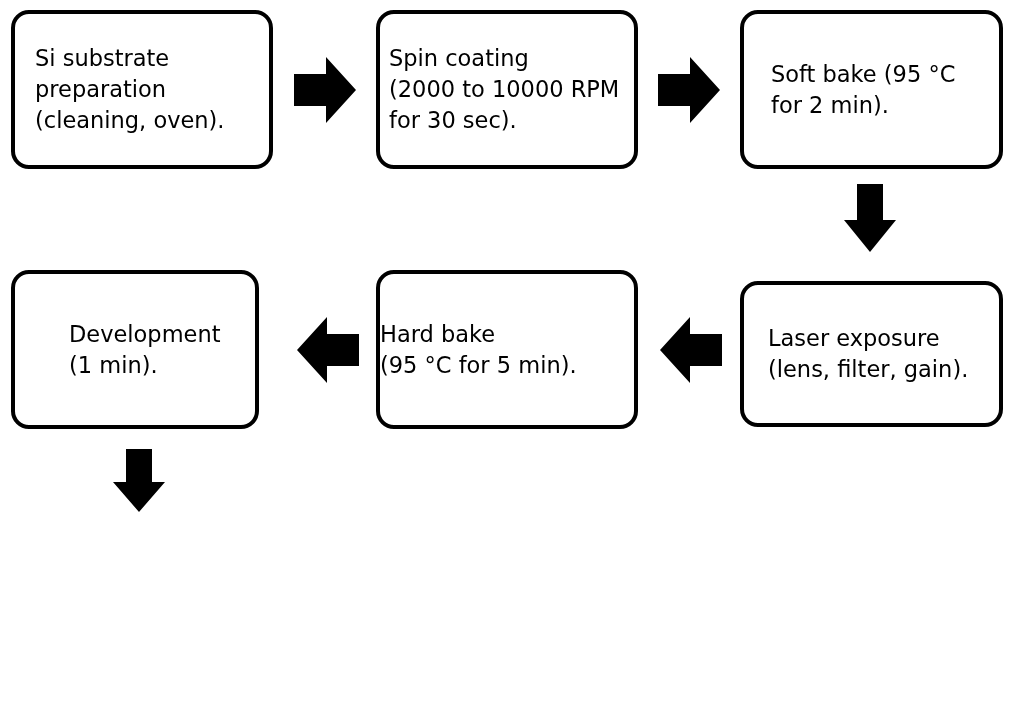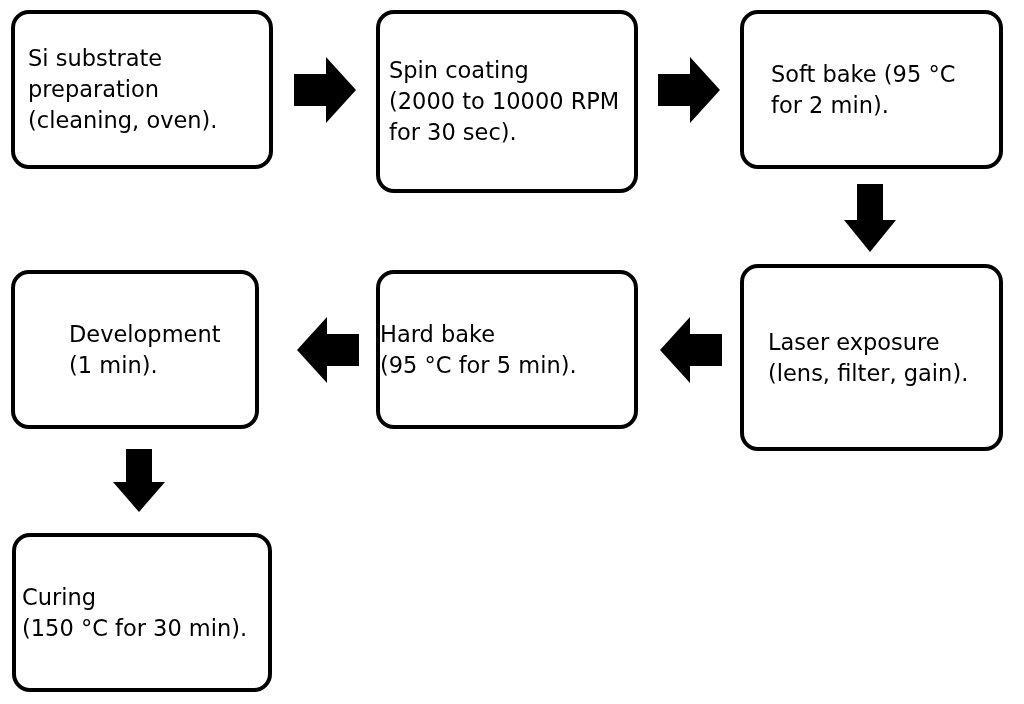"Si substrate" #node-si-substrate .node-label { padding-left: 13px -> 20px }
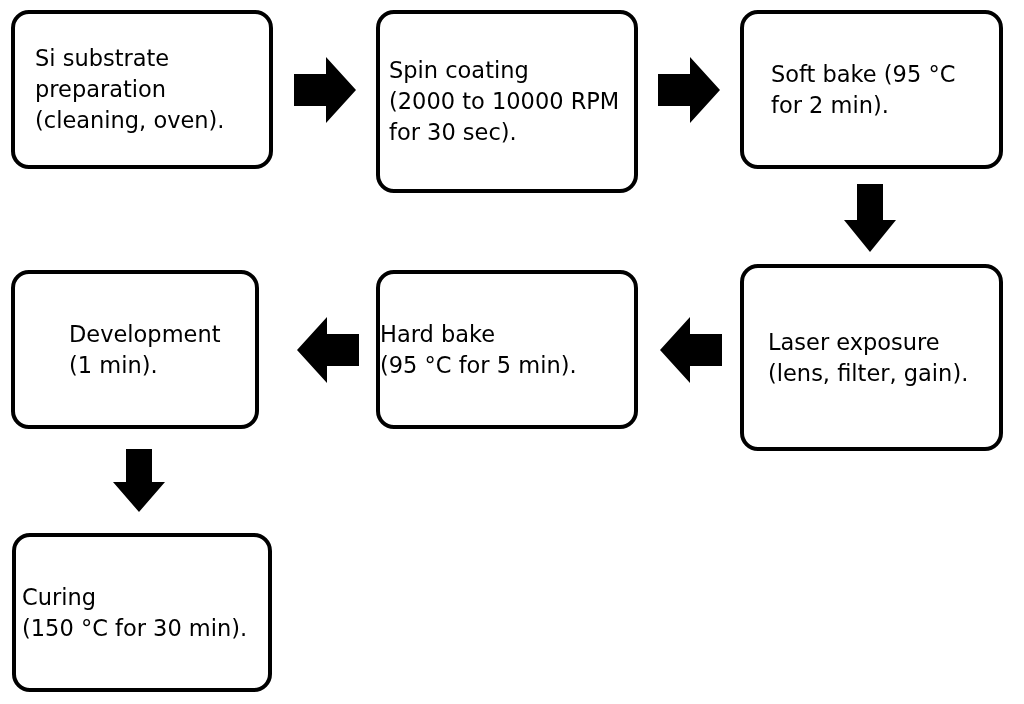"Spin coating" #node-spin-coating { height: 183px -> 159px }
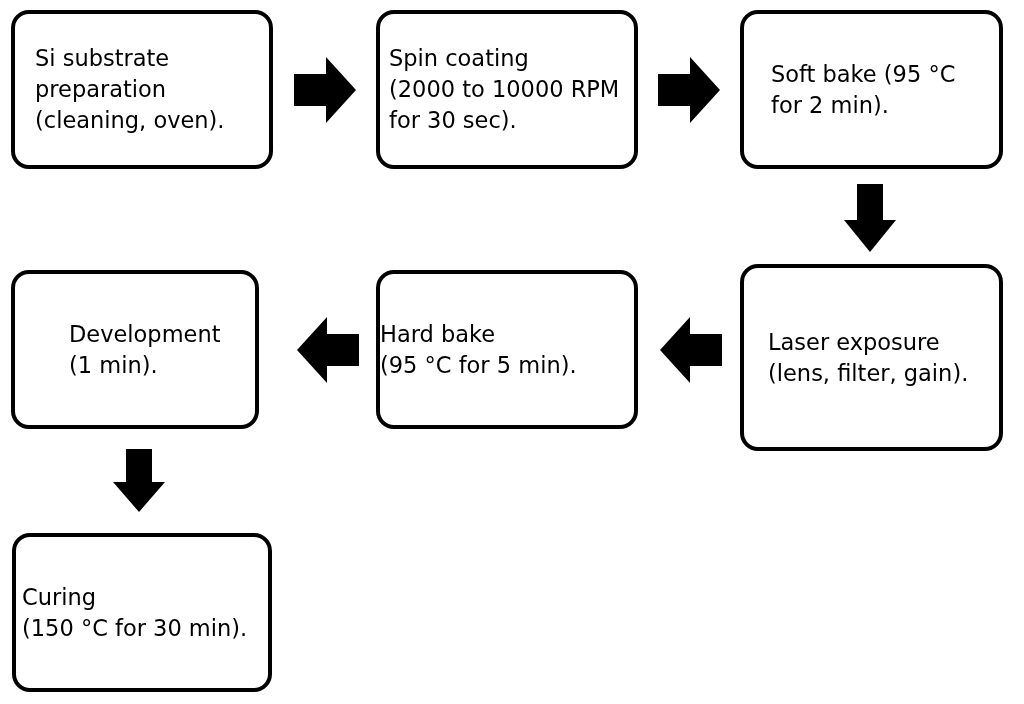"Laser exposure" #node-laser-exposure { height: 187px -> 146px; top: 264px -> 281px }
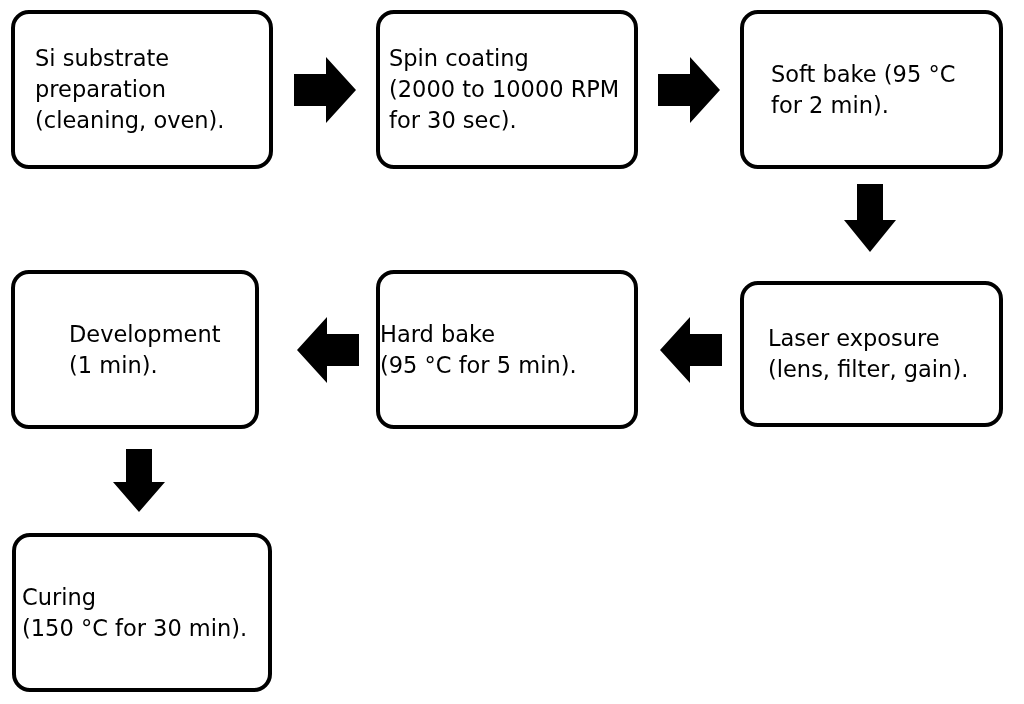"Curing" div.node { html: <div> <span>Curing (150 °C for 30 min).</span> </div> -> none }
